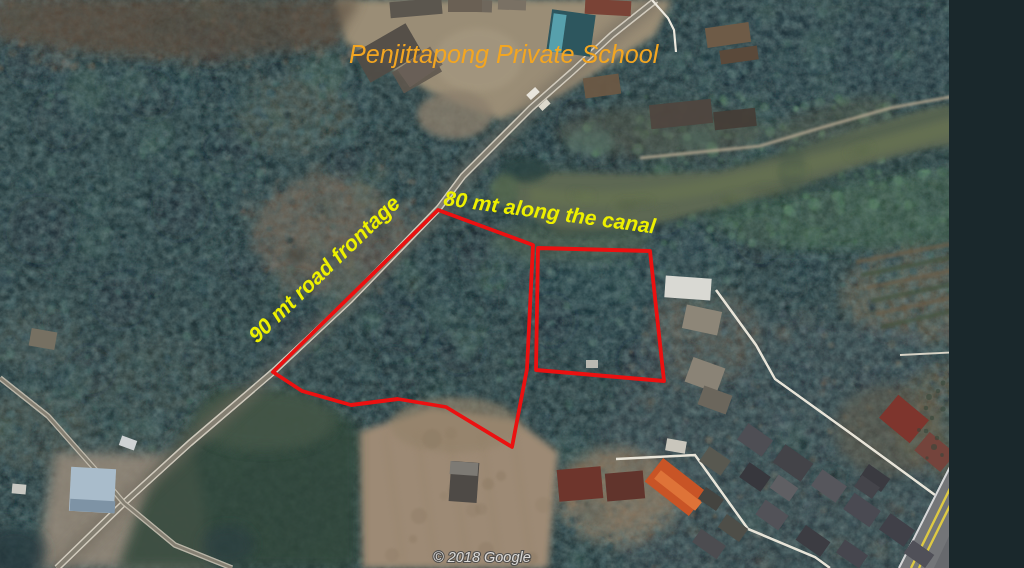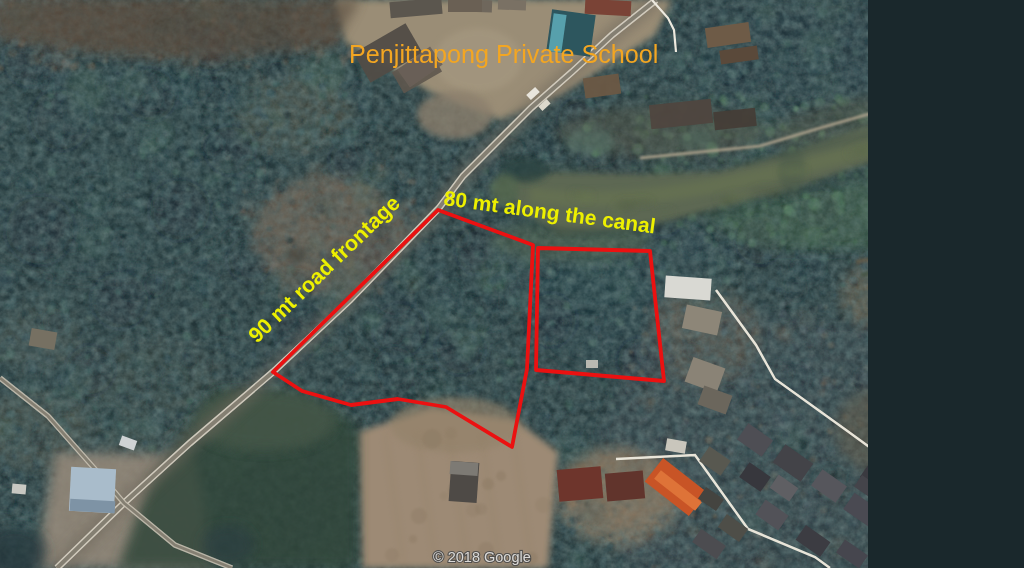"Penjittapong Private School" #stage { font-style: none -> italic; width: 868px -> 949px }
